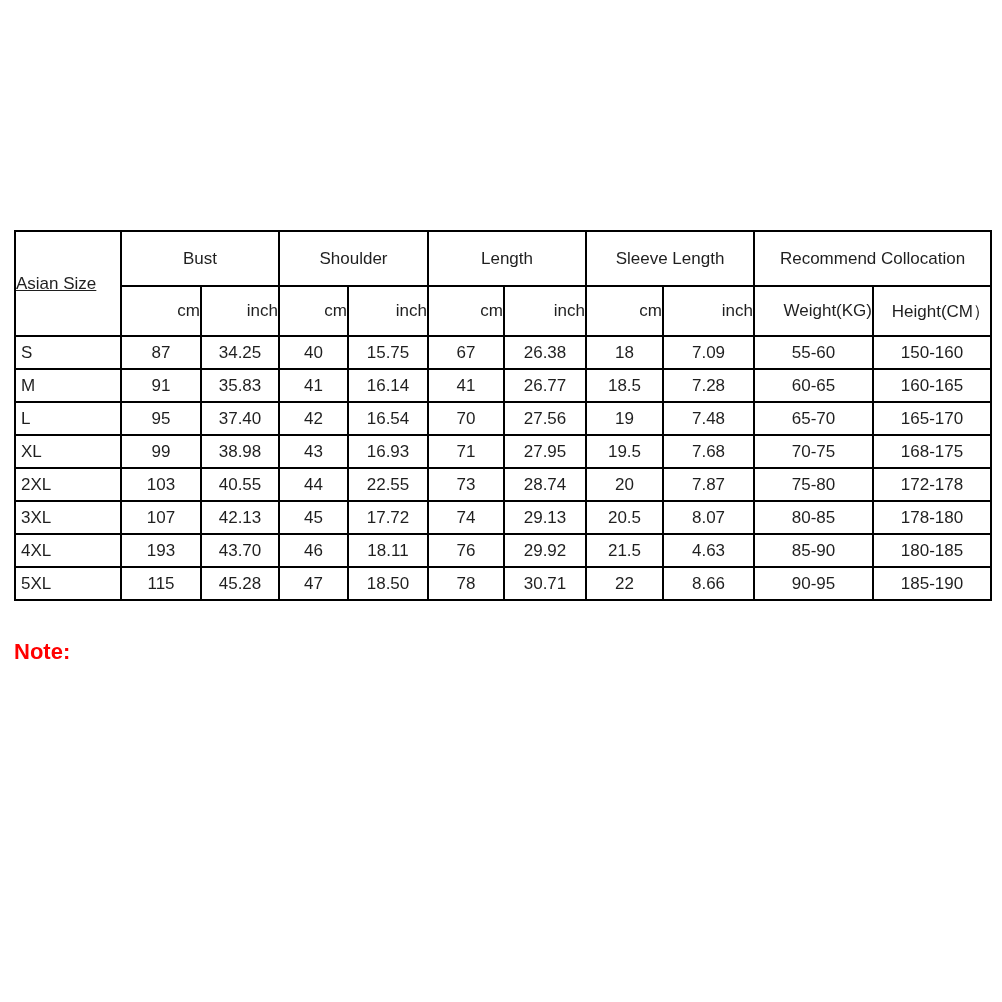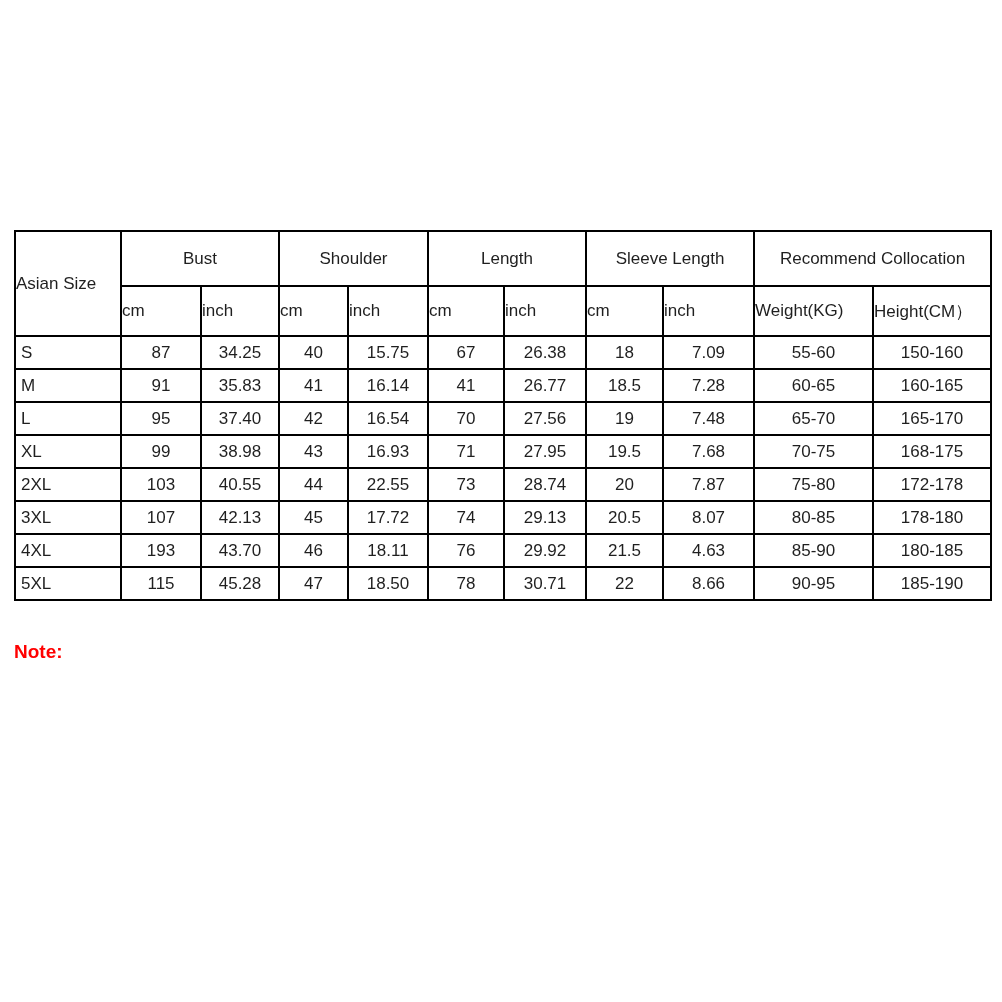"Asian Size" th.corner { text-decoration: none -> underline }
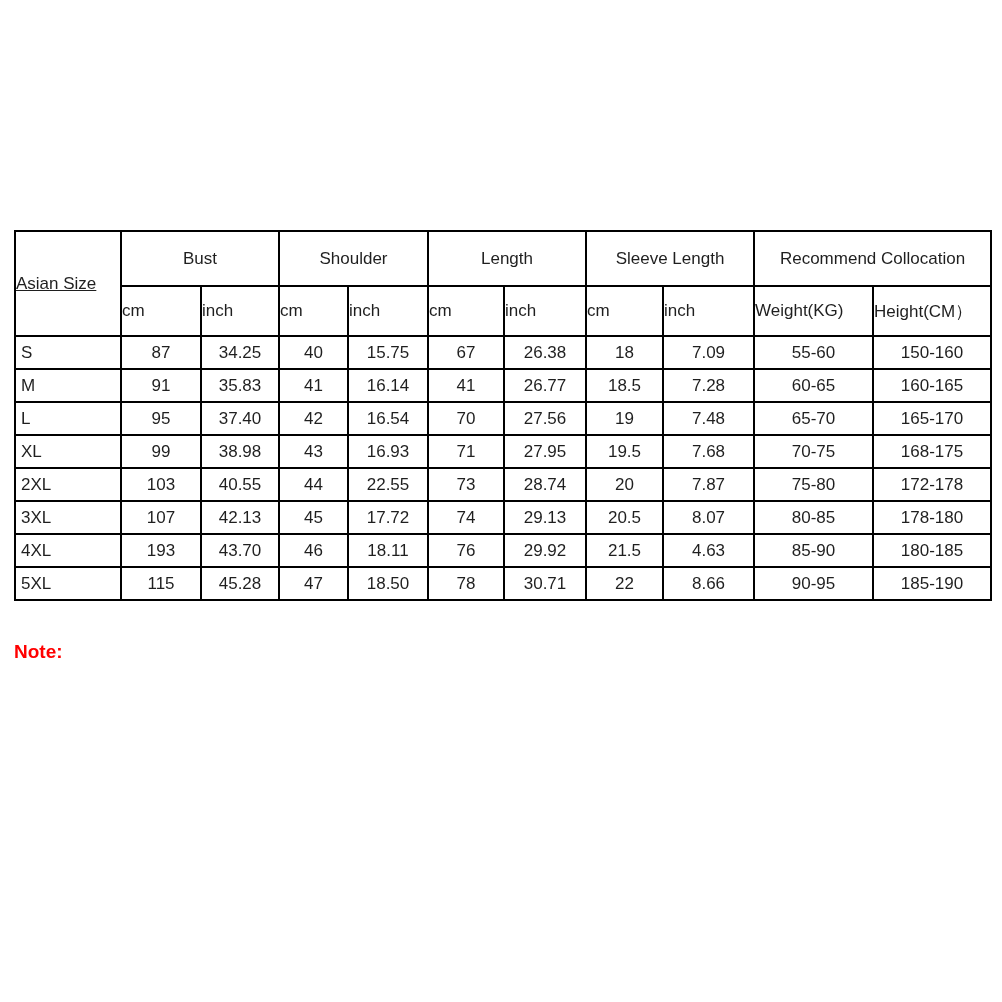"cm" .sub-header-row th { text-align: left -> right }
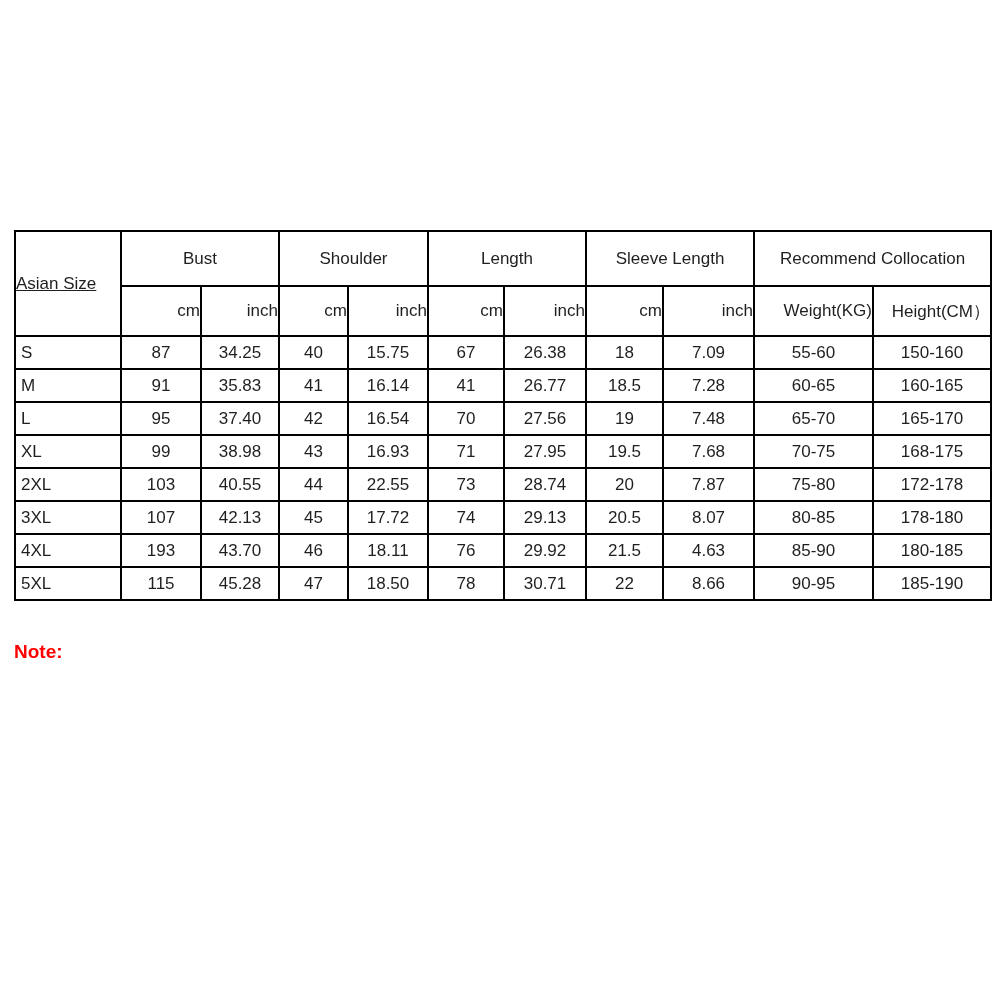"Note:" .note-title { font-size: 19px -> 22px }
